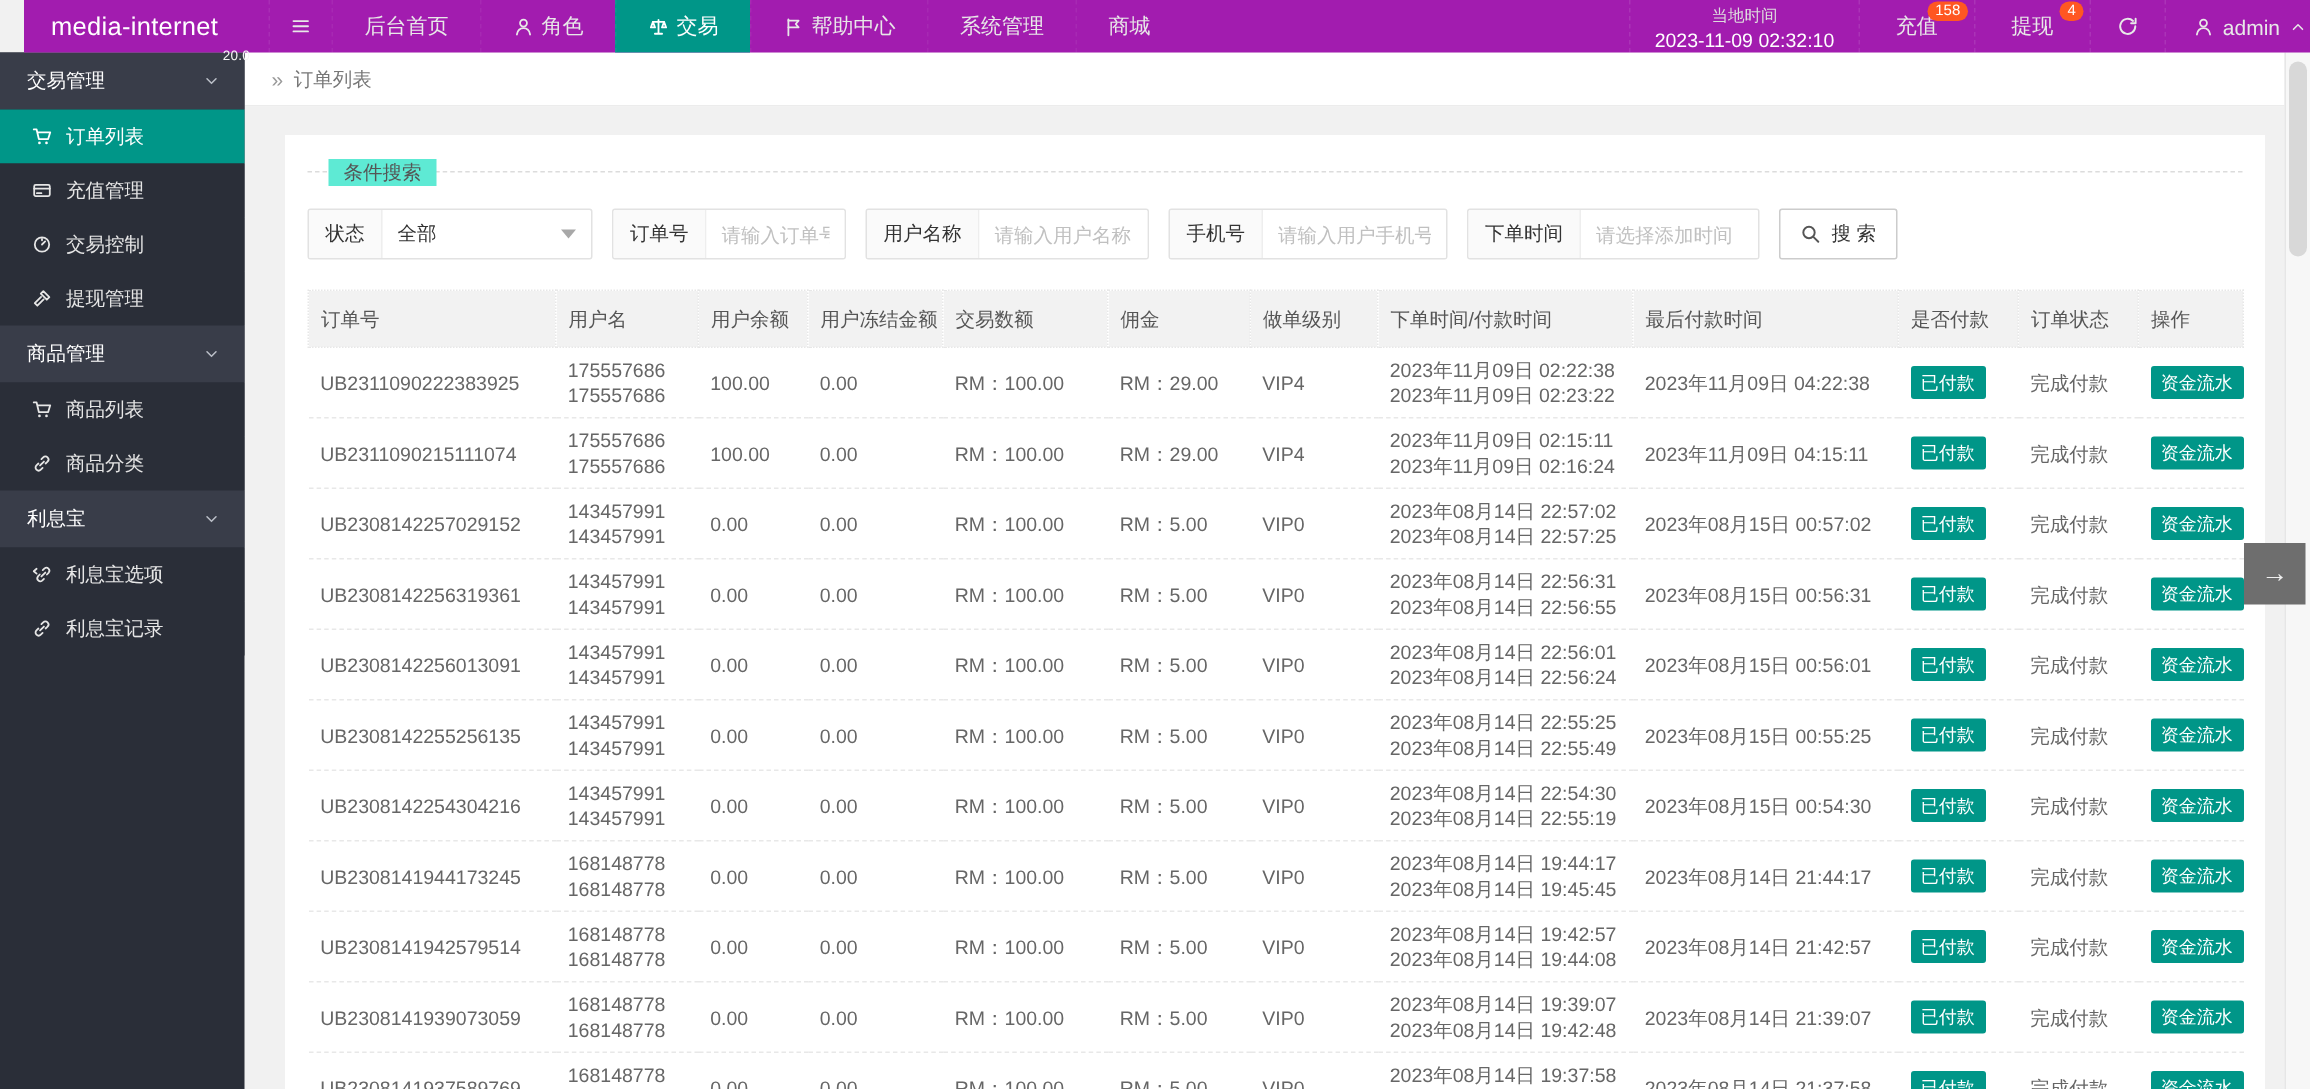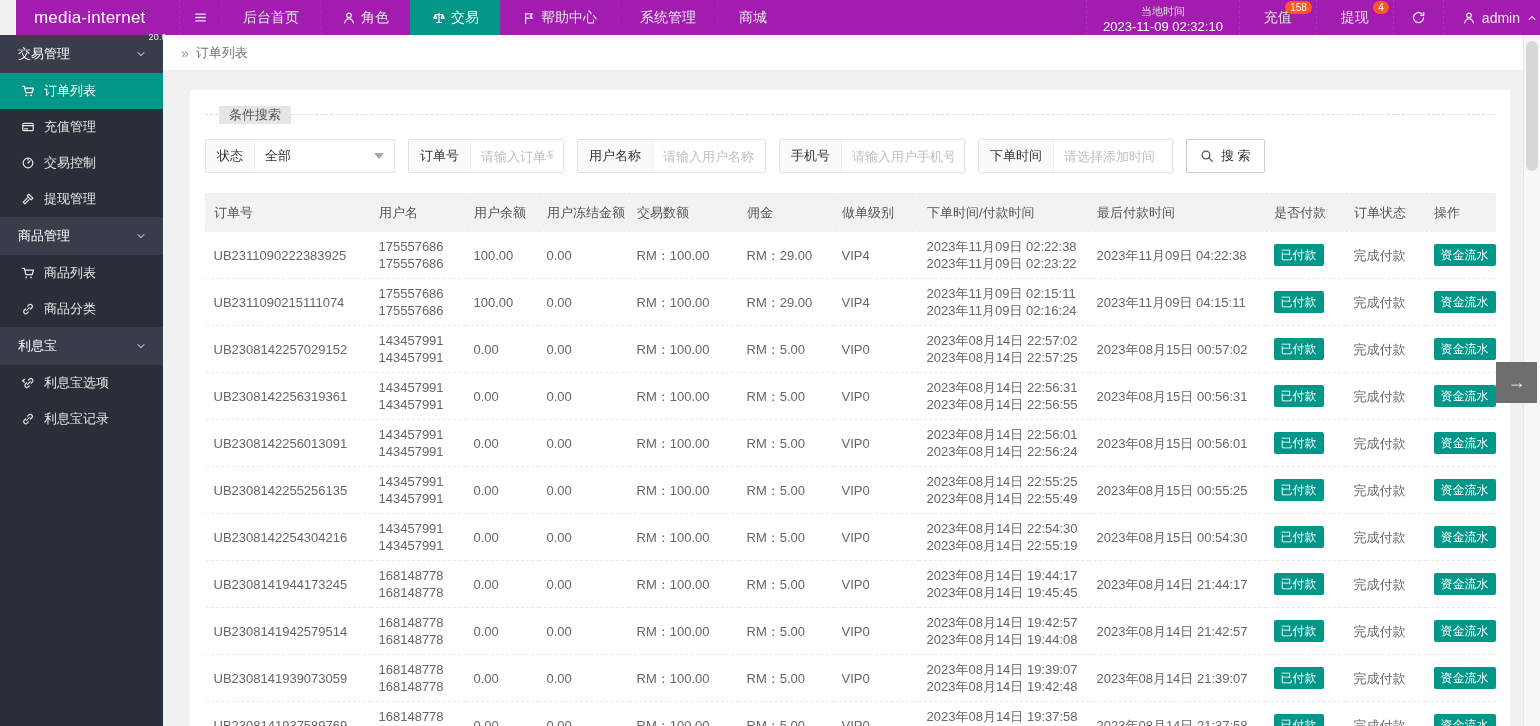"条件搜索" .fieldset .legend { background: #e5e5e5 -> #5eead4 }
